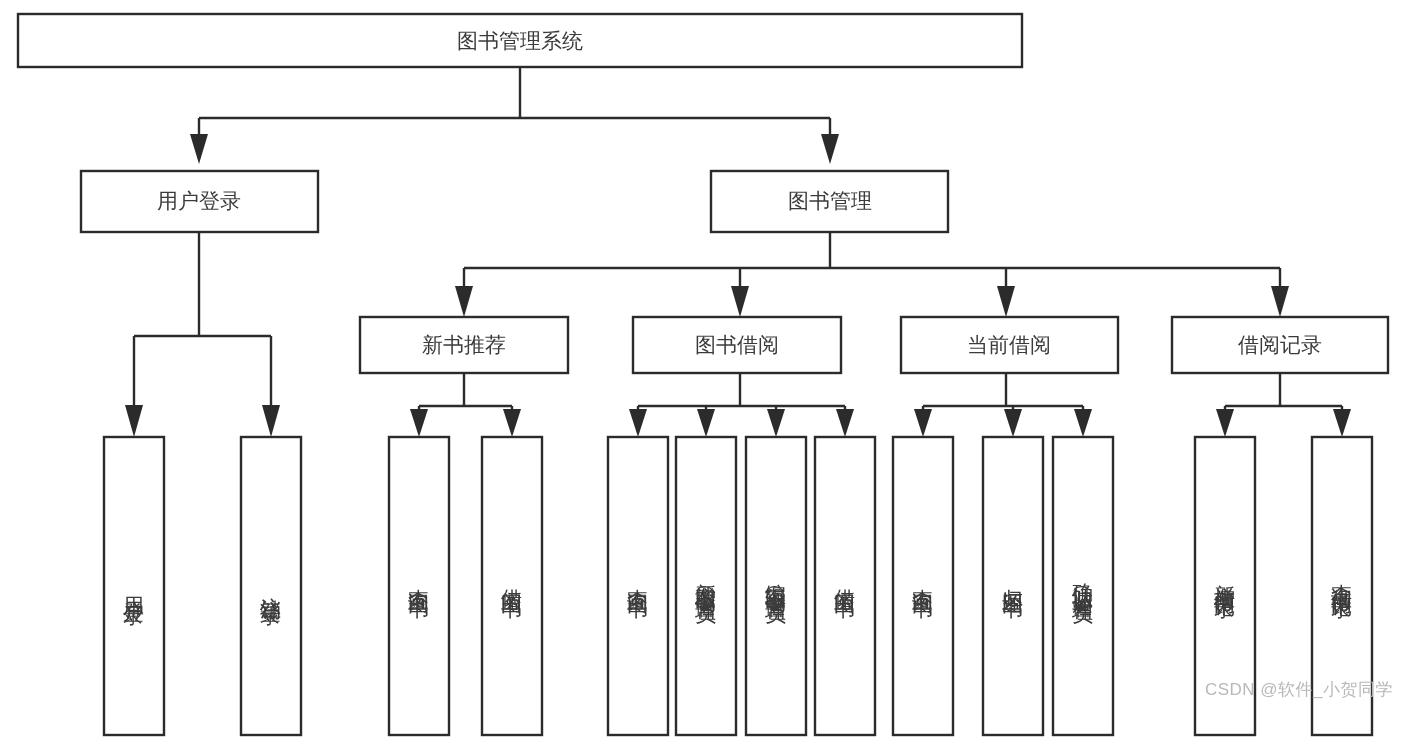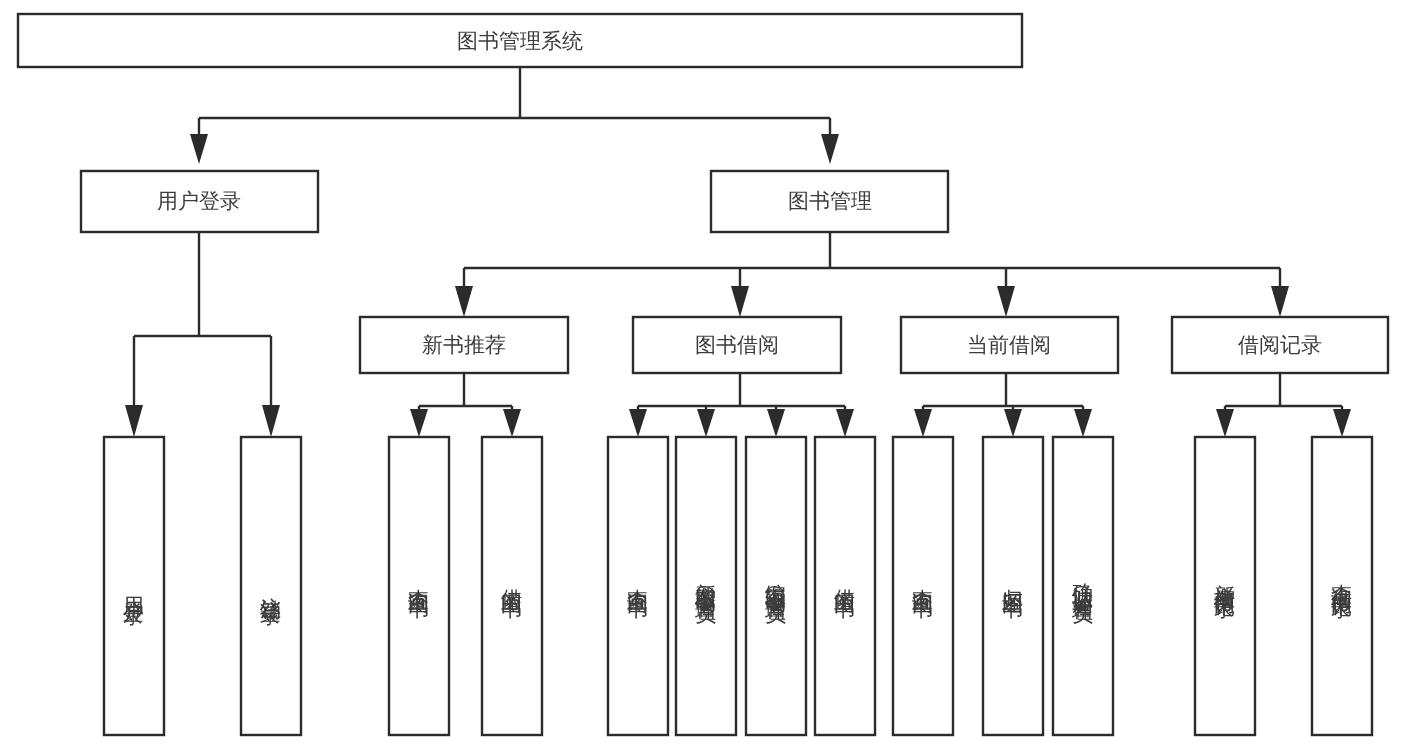"CSDN @软件_小贺同学" div.watermark { html: none -> <div>CSDN @软件_小贺同学</div> }
